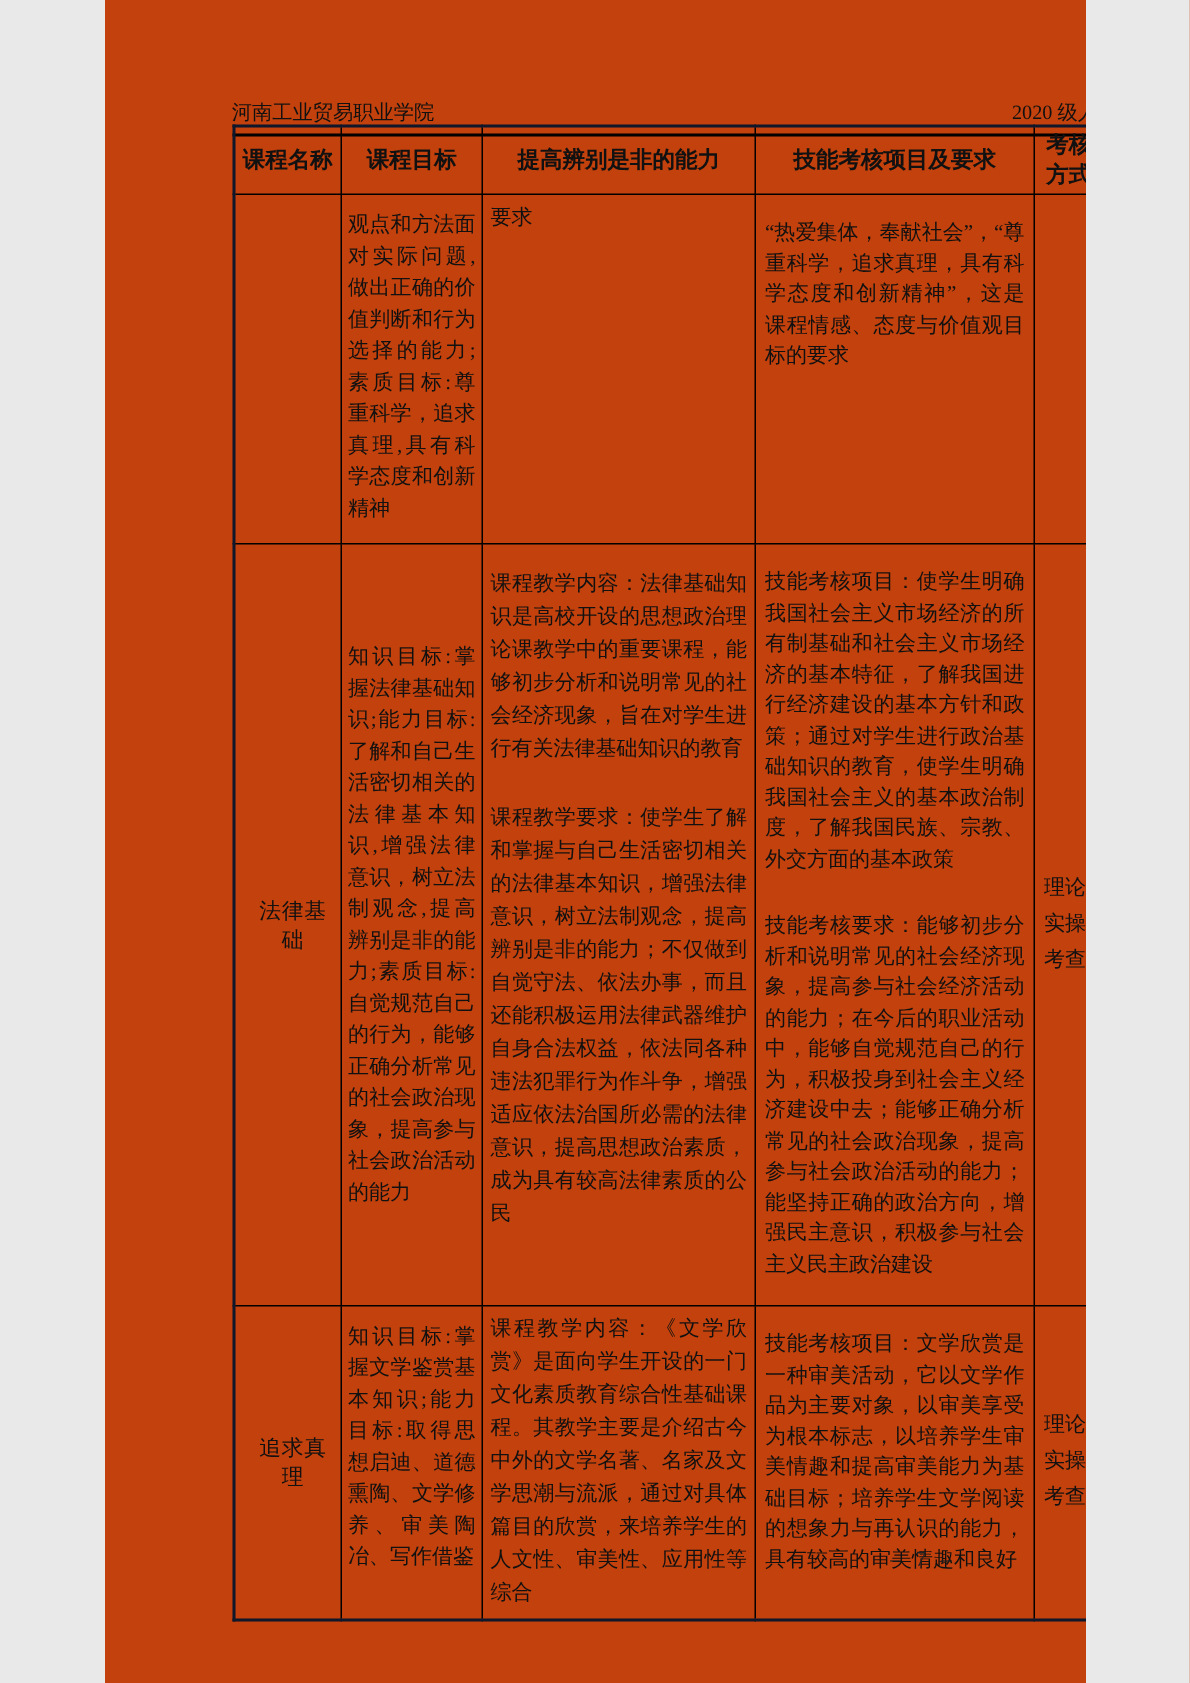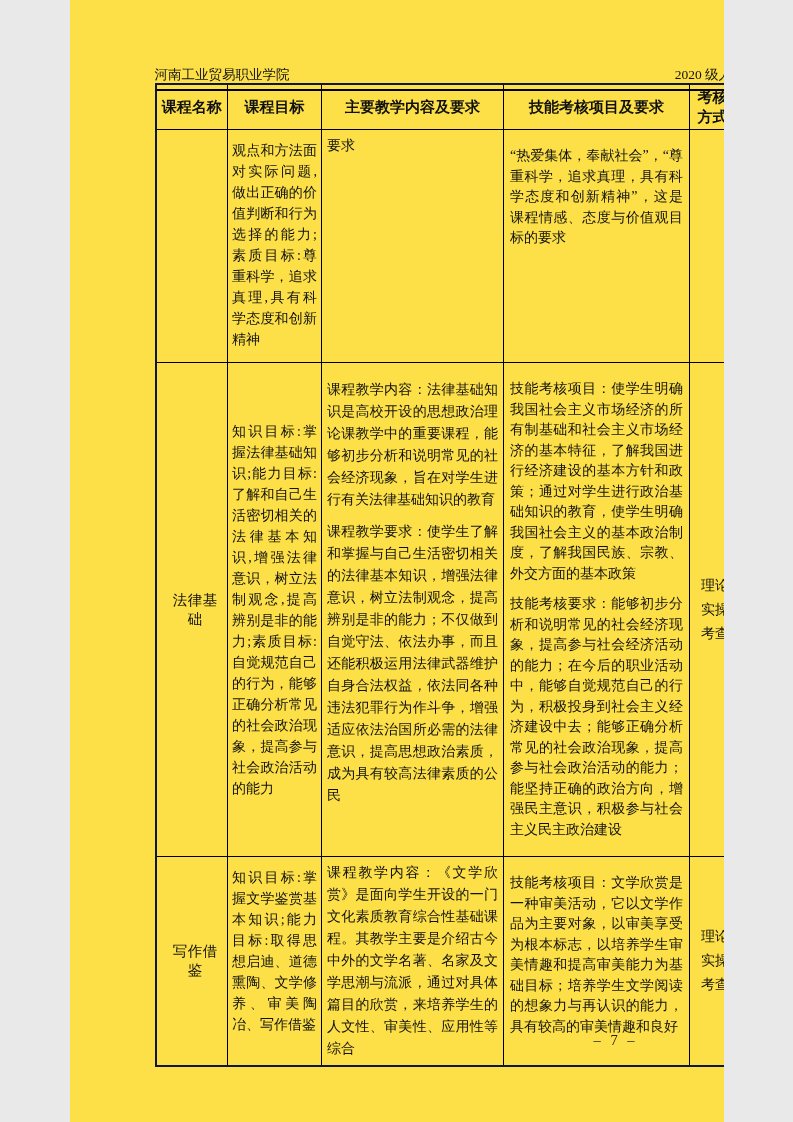"河南工业贸易职业学院" .page { background: #fde047 -> #c2410c }
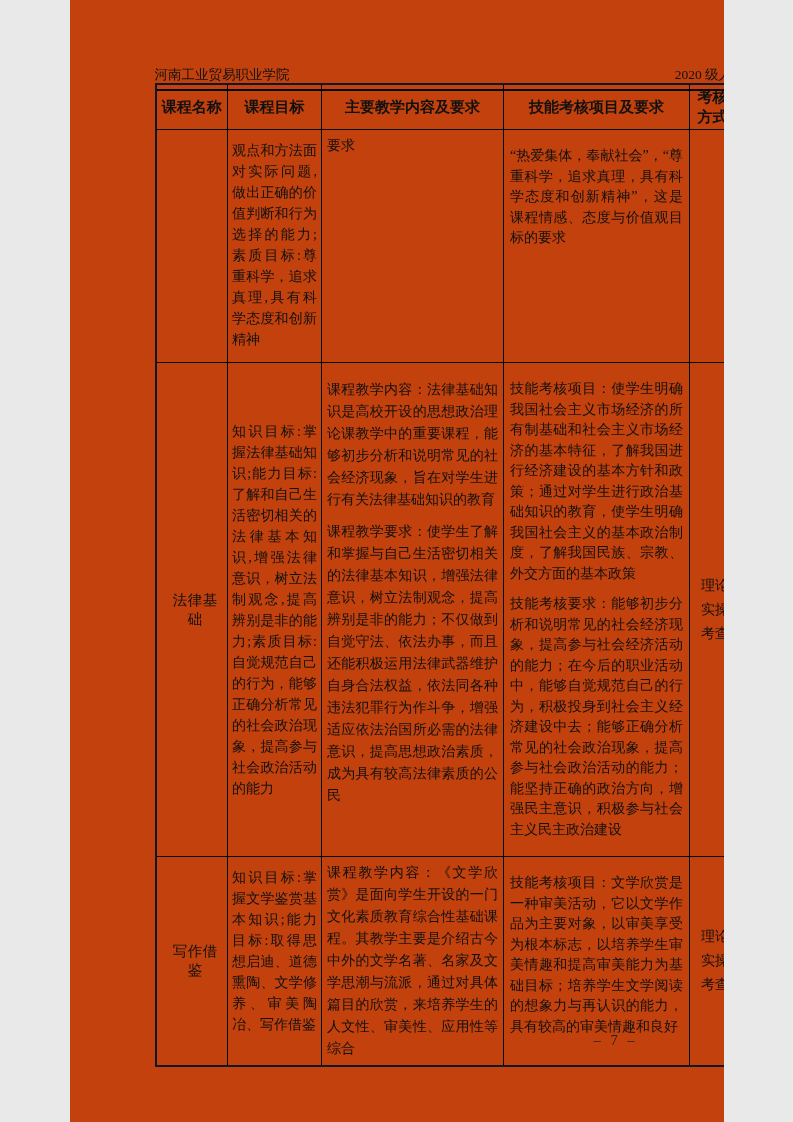"主要教学内容及要求" th { text: 主要教学内容及要求 -> 提高辨别是非的能力 }
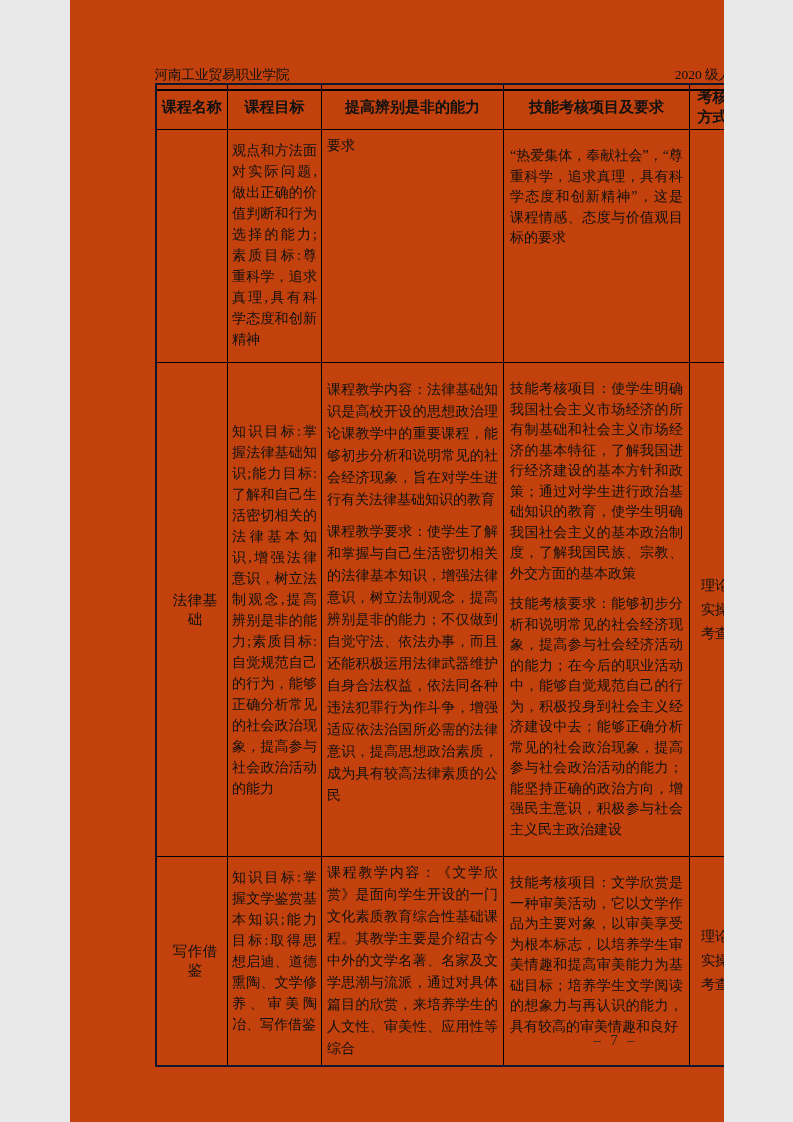"课程教学要求：使学生了解和掌握与自己生活密切相关的法律基本知识，增强法律意识，树" .cell-par + .cell-par { margin-top: 10px -> 24px }
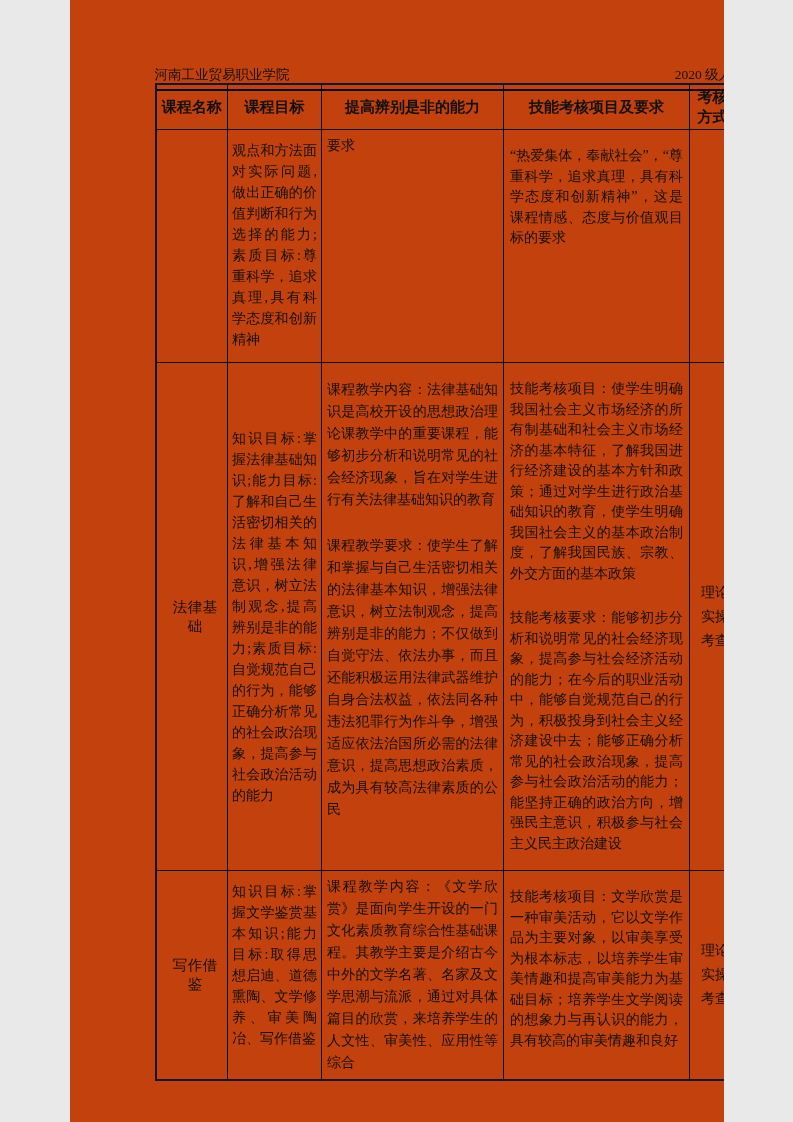"理论实操考查" td.col-method { text-align: right -> left }
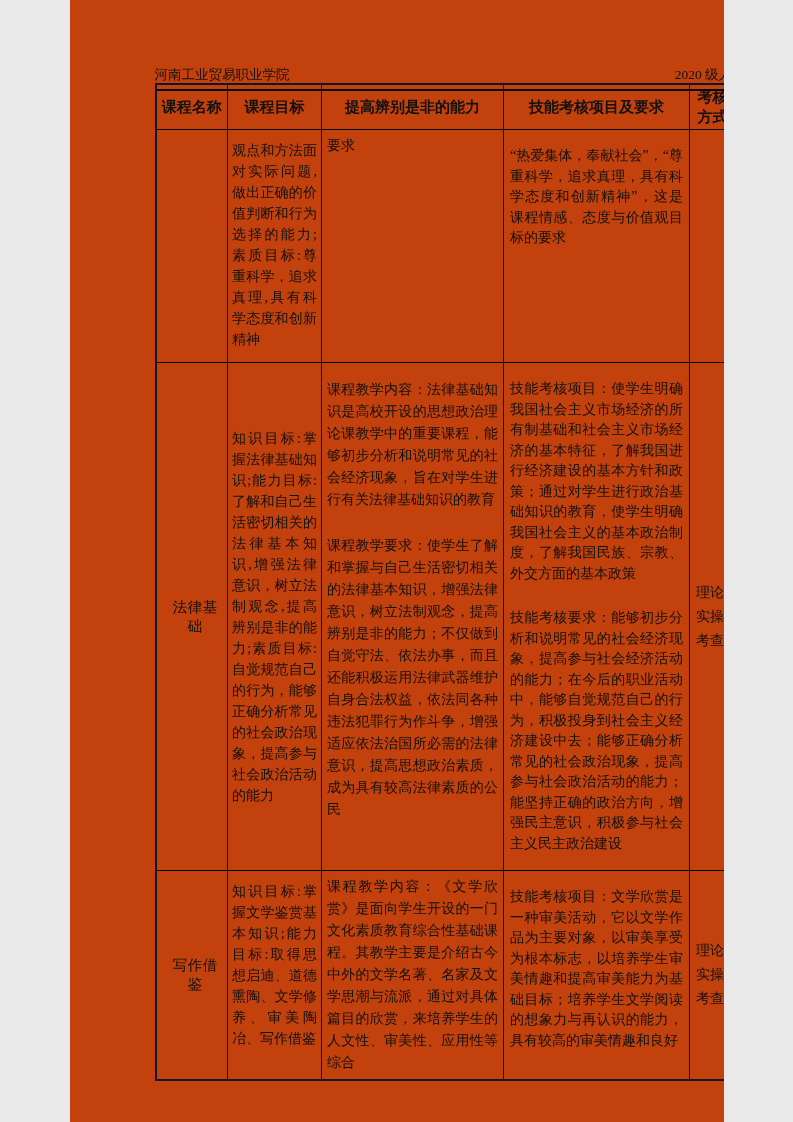"写作借鉴" td.col-course { text: 写作借鉴 -> 追求真理 }
